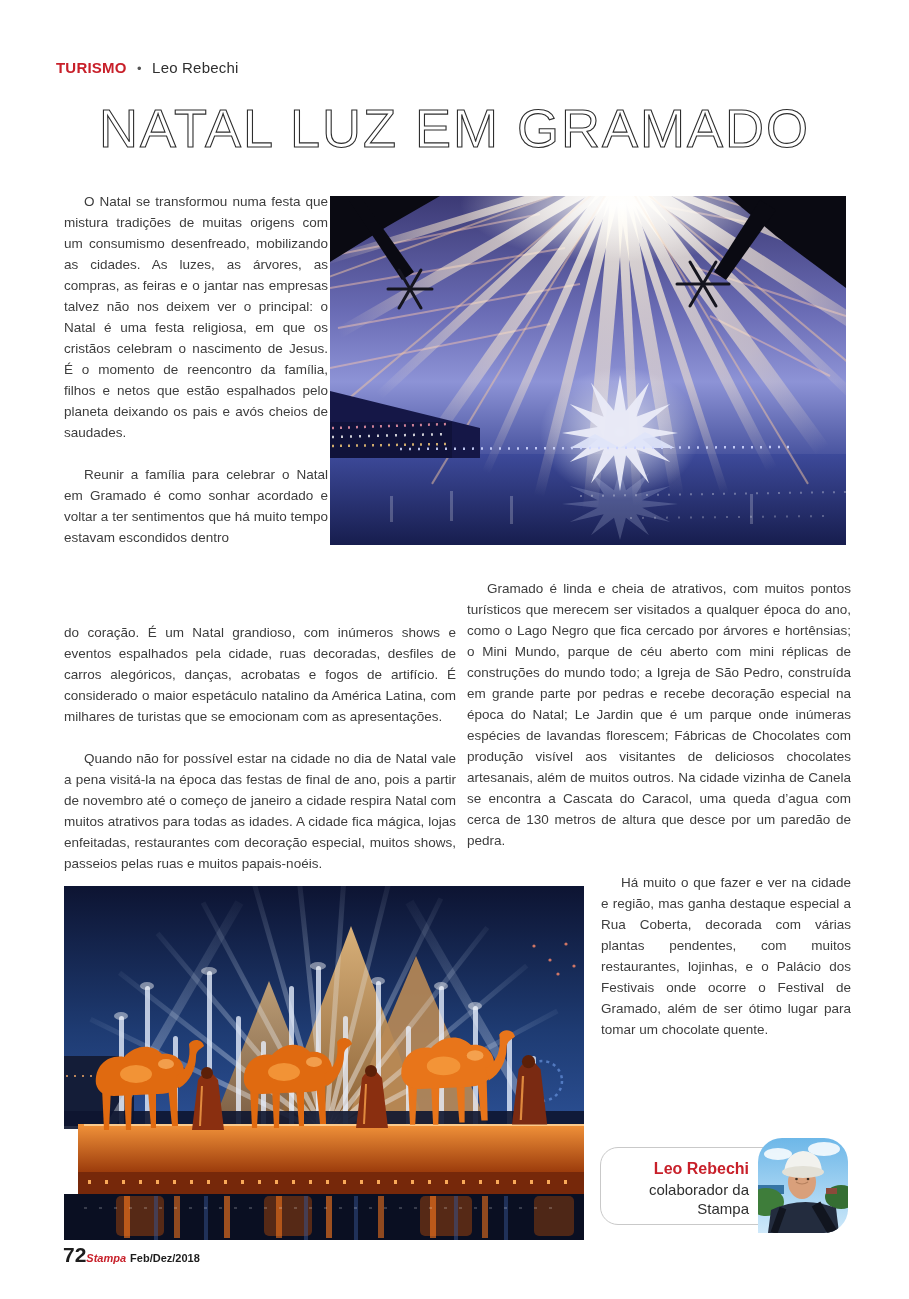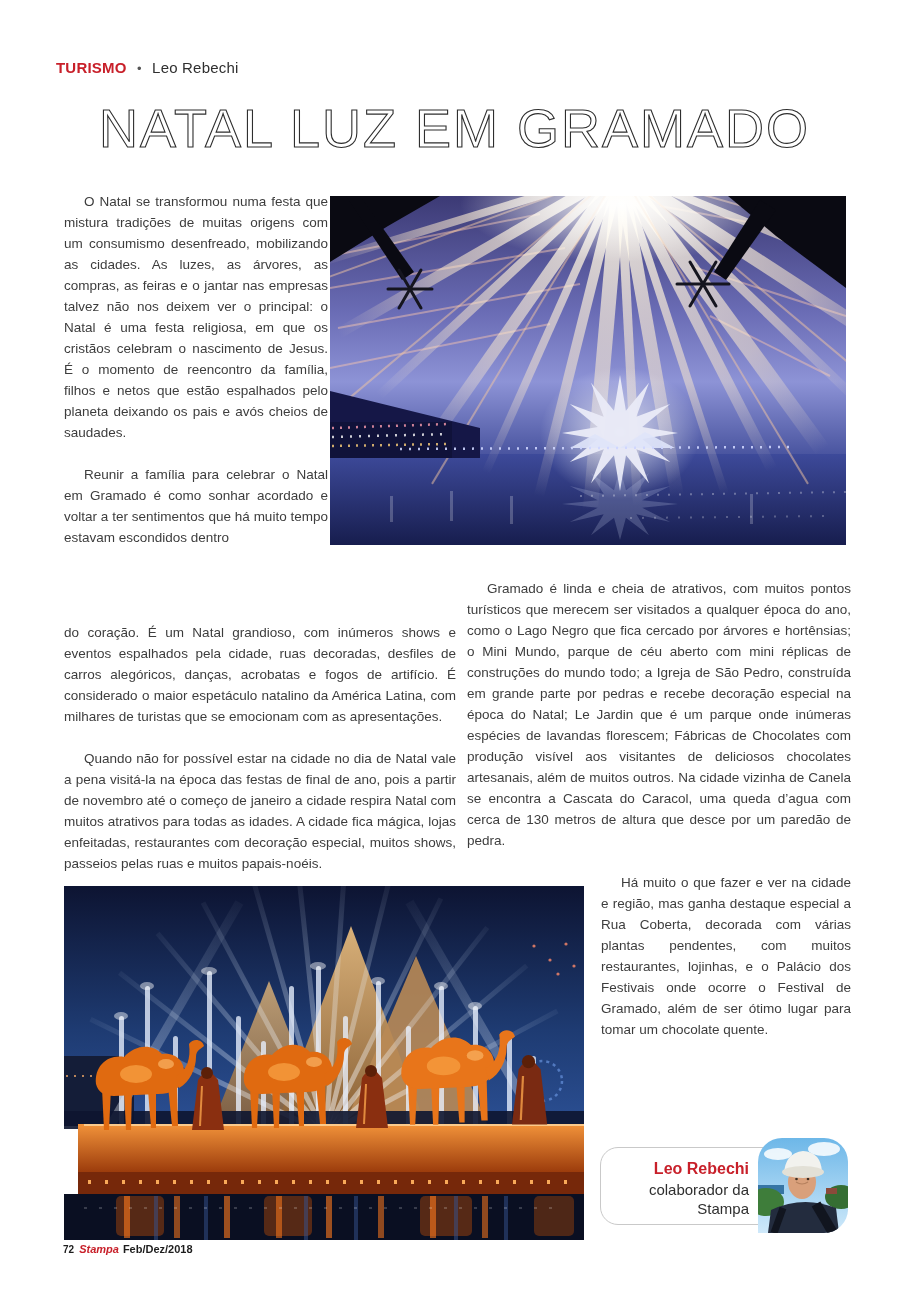"72" .footer .pagenum { font-size: 10px -> 21px; margin-right: 5px -> none }
